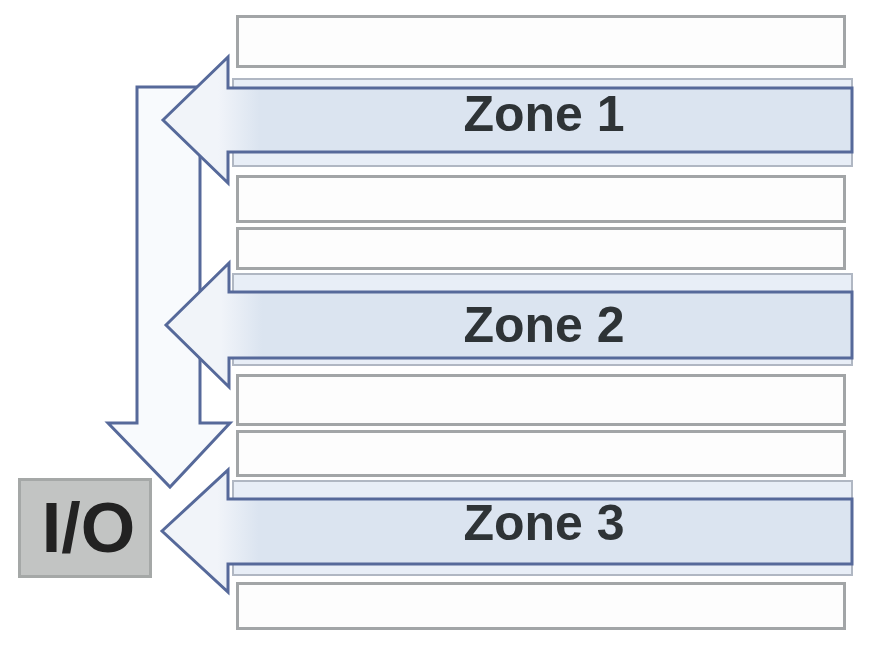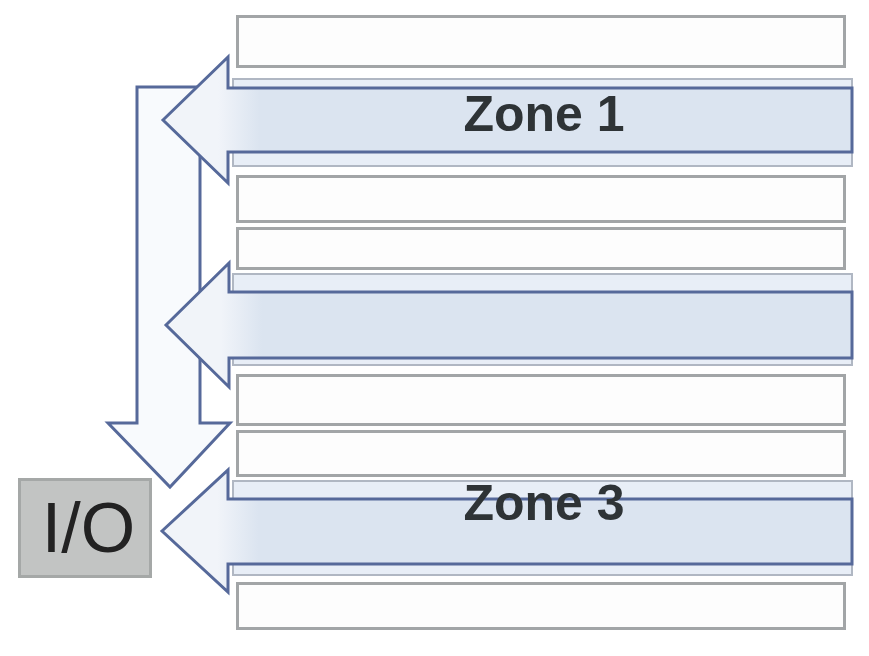"Zone 2" div.zone-label { html: none -> <div>Zone 2</div> }
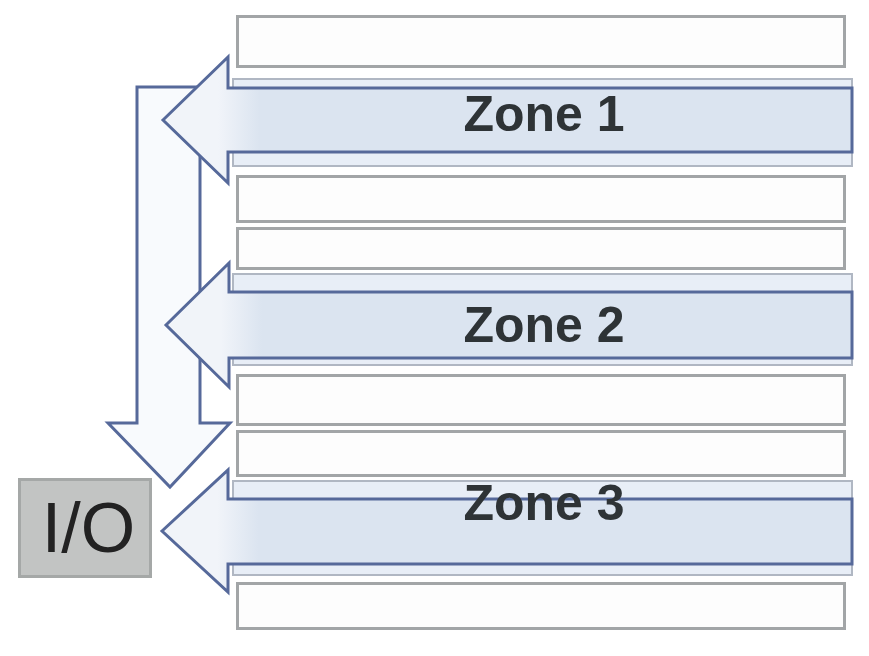"I/O" .io-box { font-weight: normal -> bold }
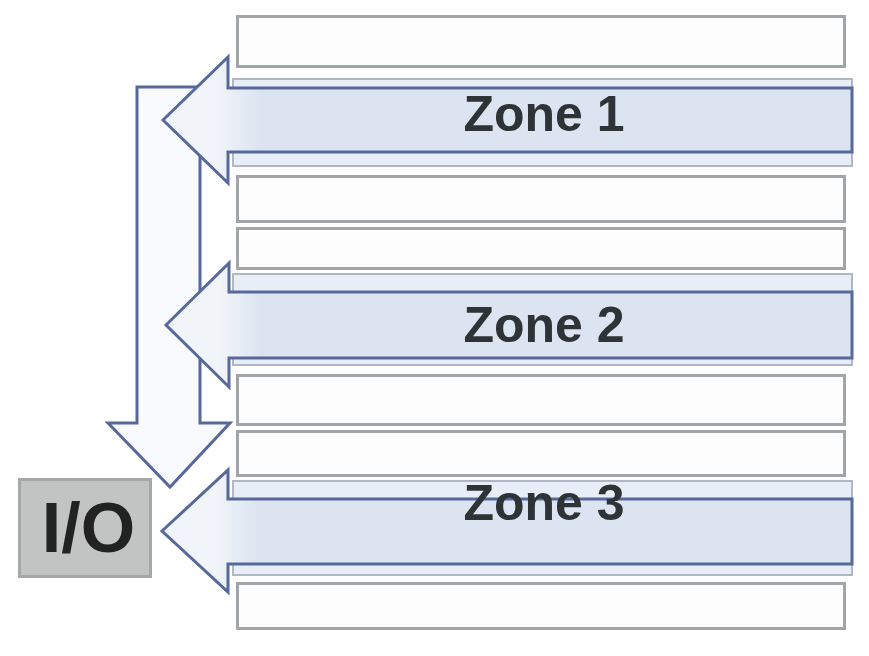"Zone 3" .l3 { top: 479px -> 499px }
